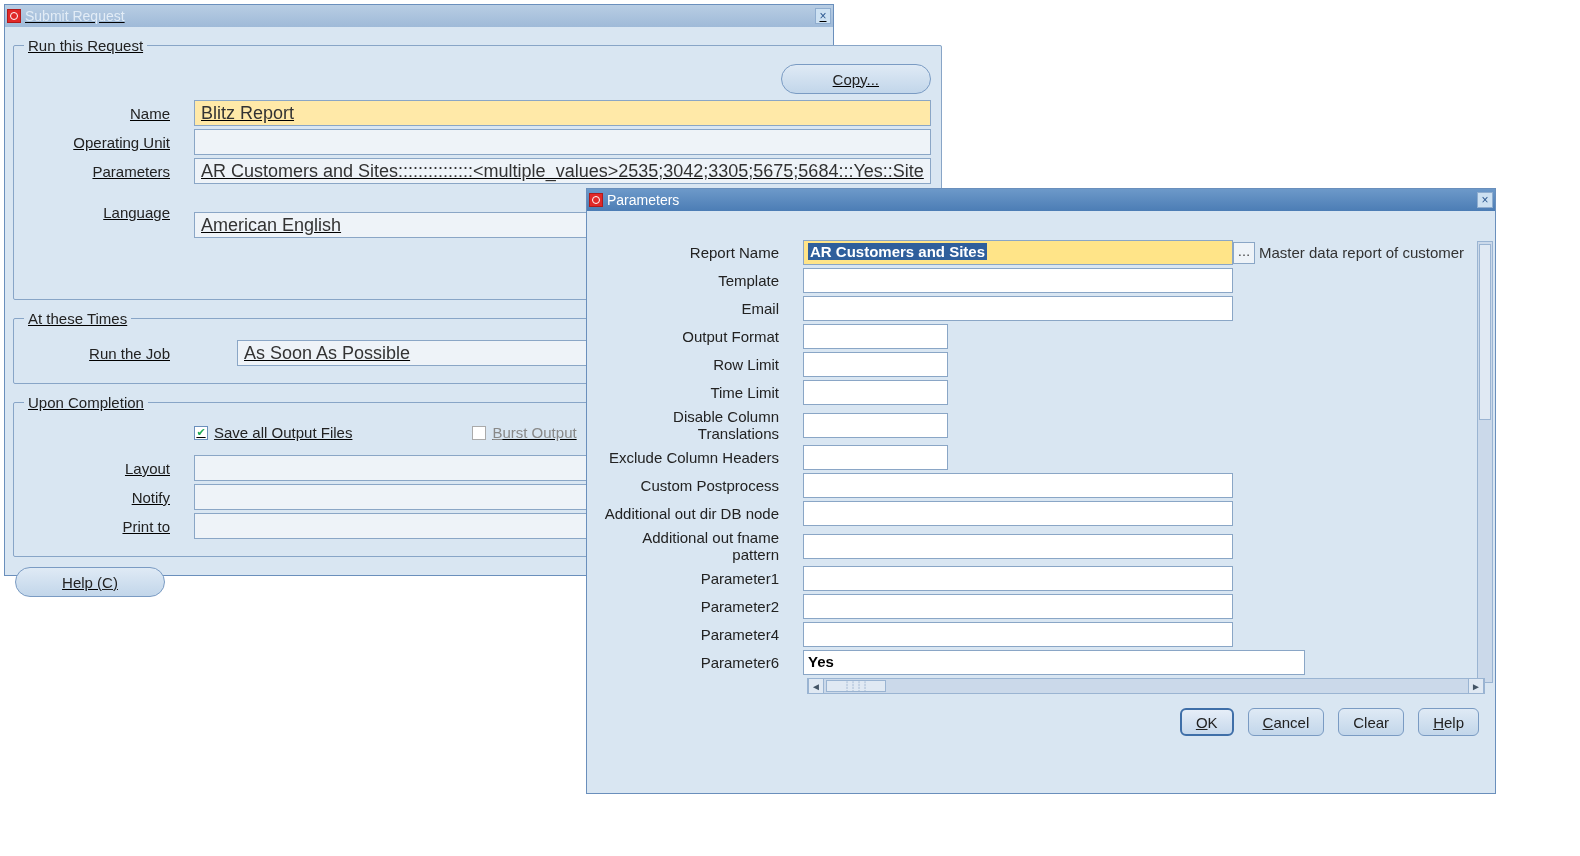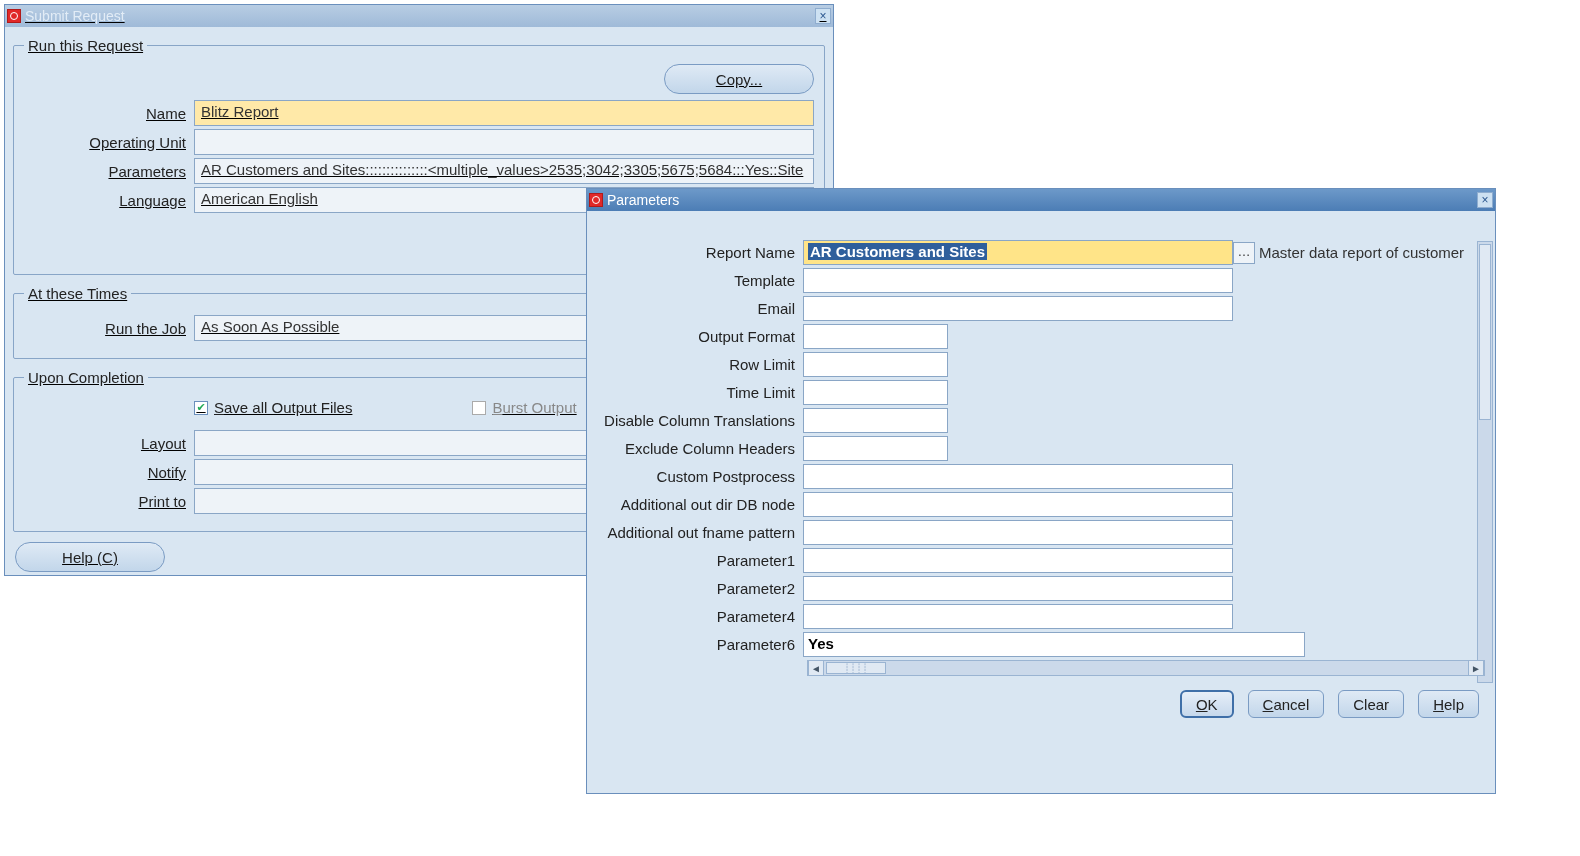"Name" .label { padding-right: 8px -> 24px }
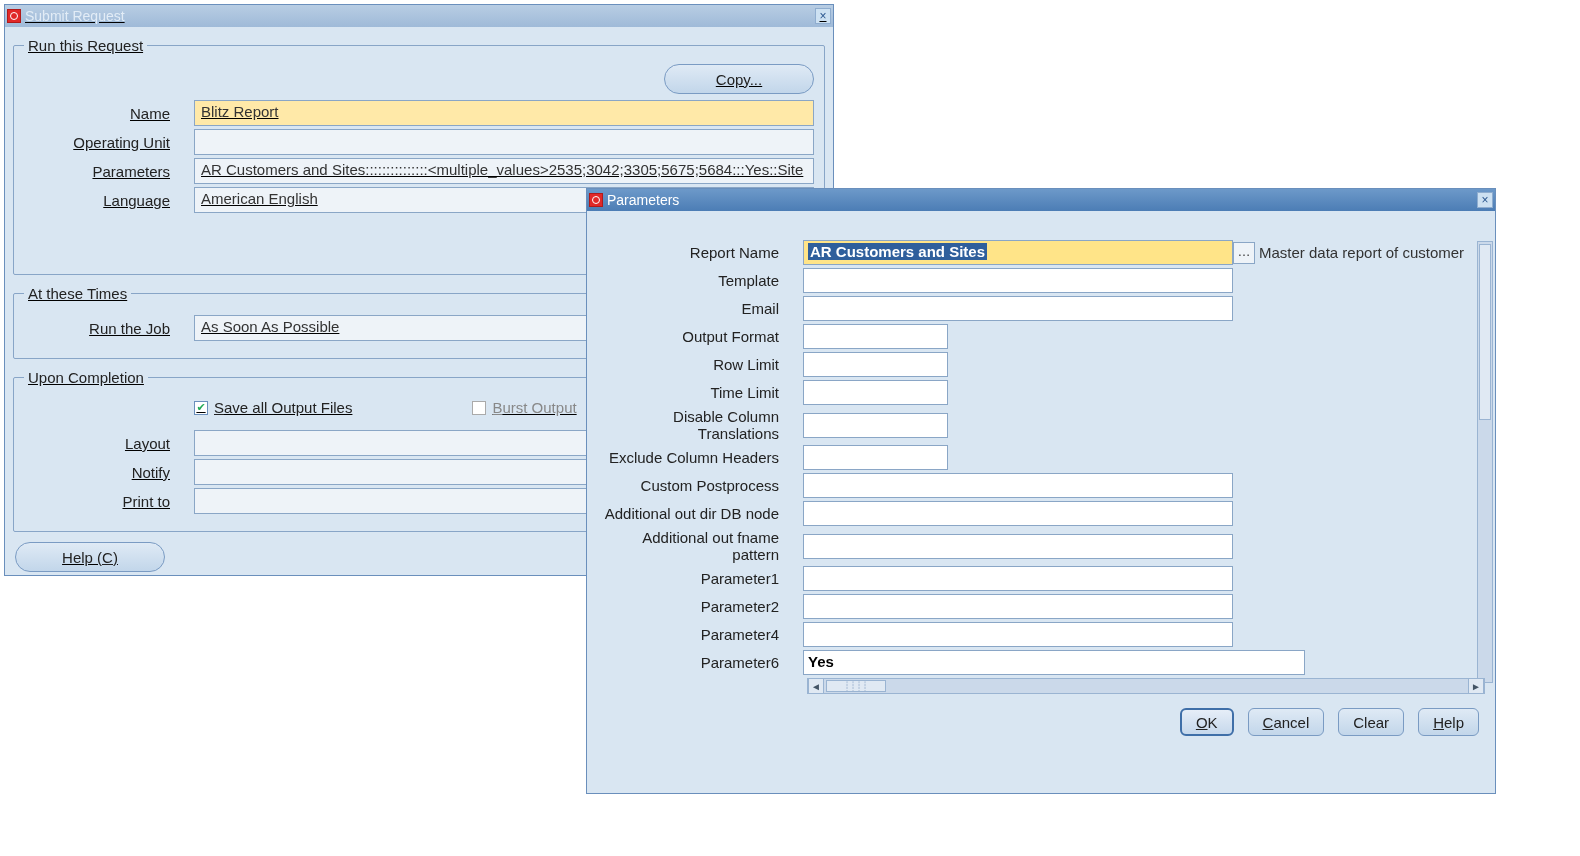"Blitz Report" .field { font-size: 15px -> 18px }
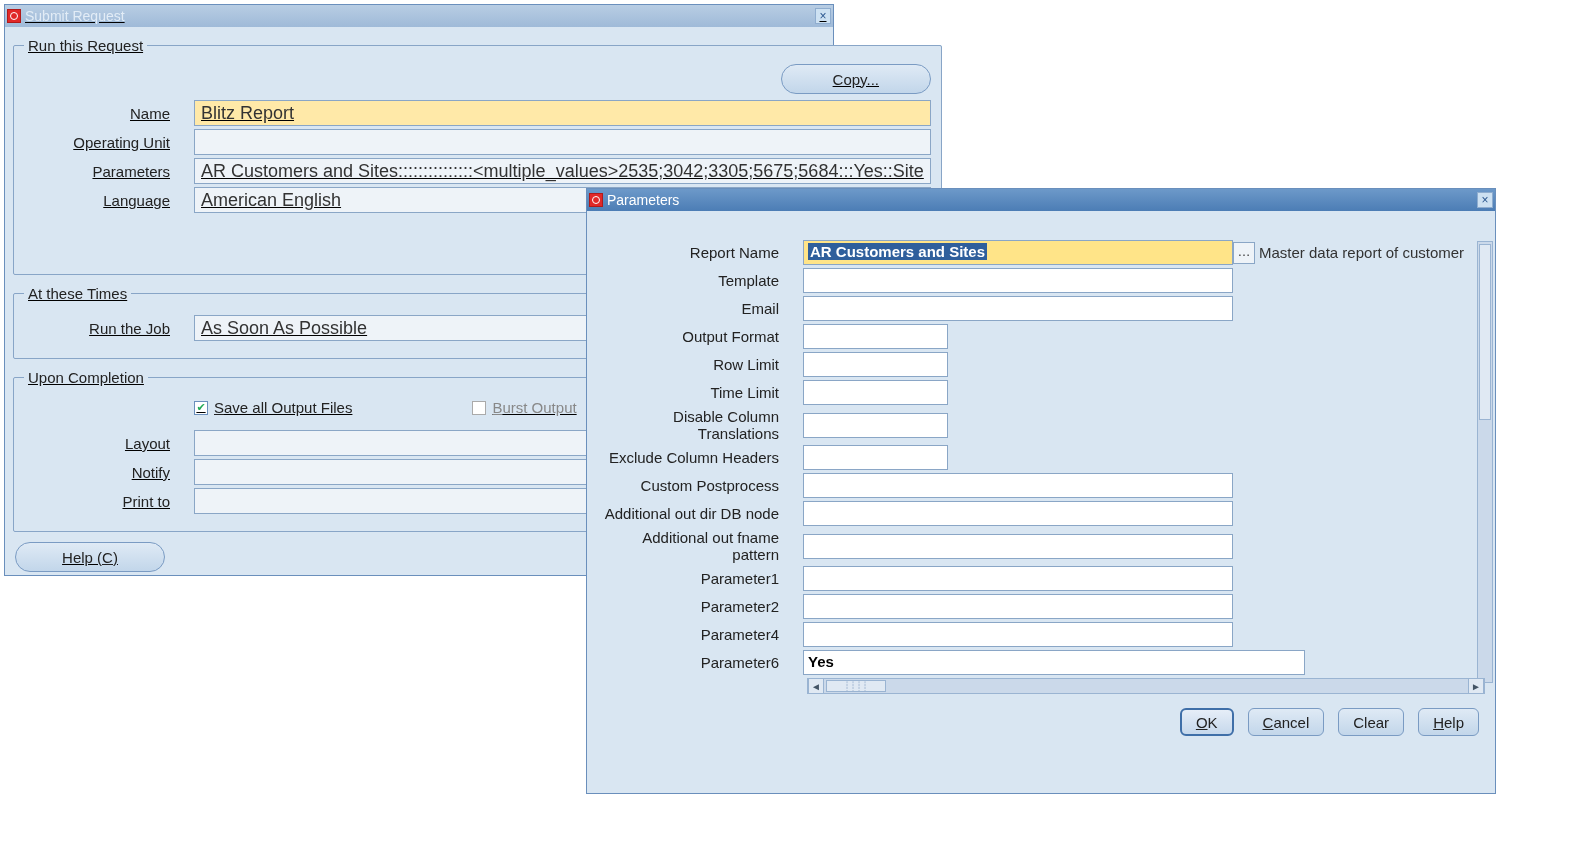"American English" div.field { margin-top: none -> 25px }
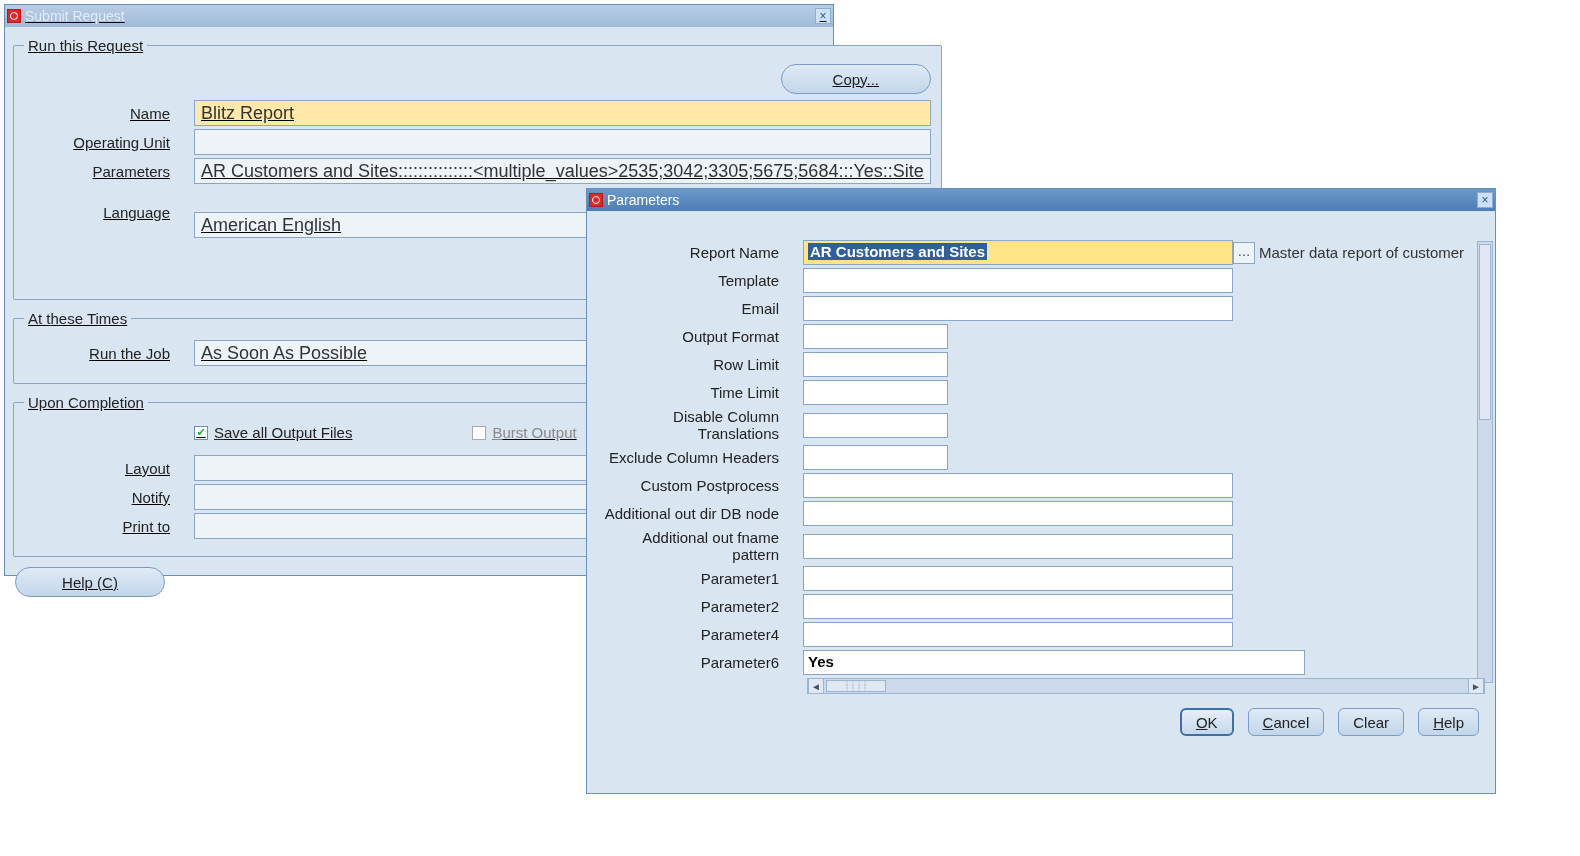"As Soon As Possible" div.field { margin-left: none -> 43px }
